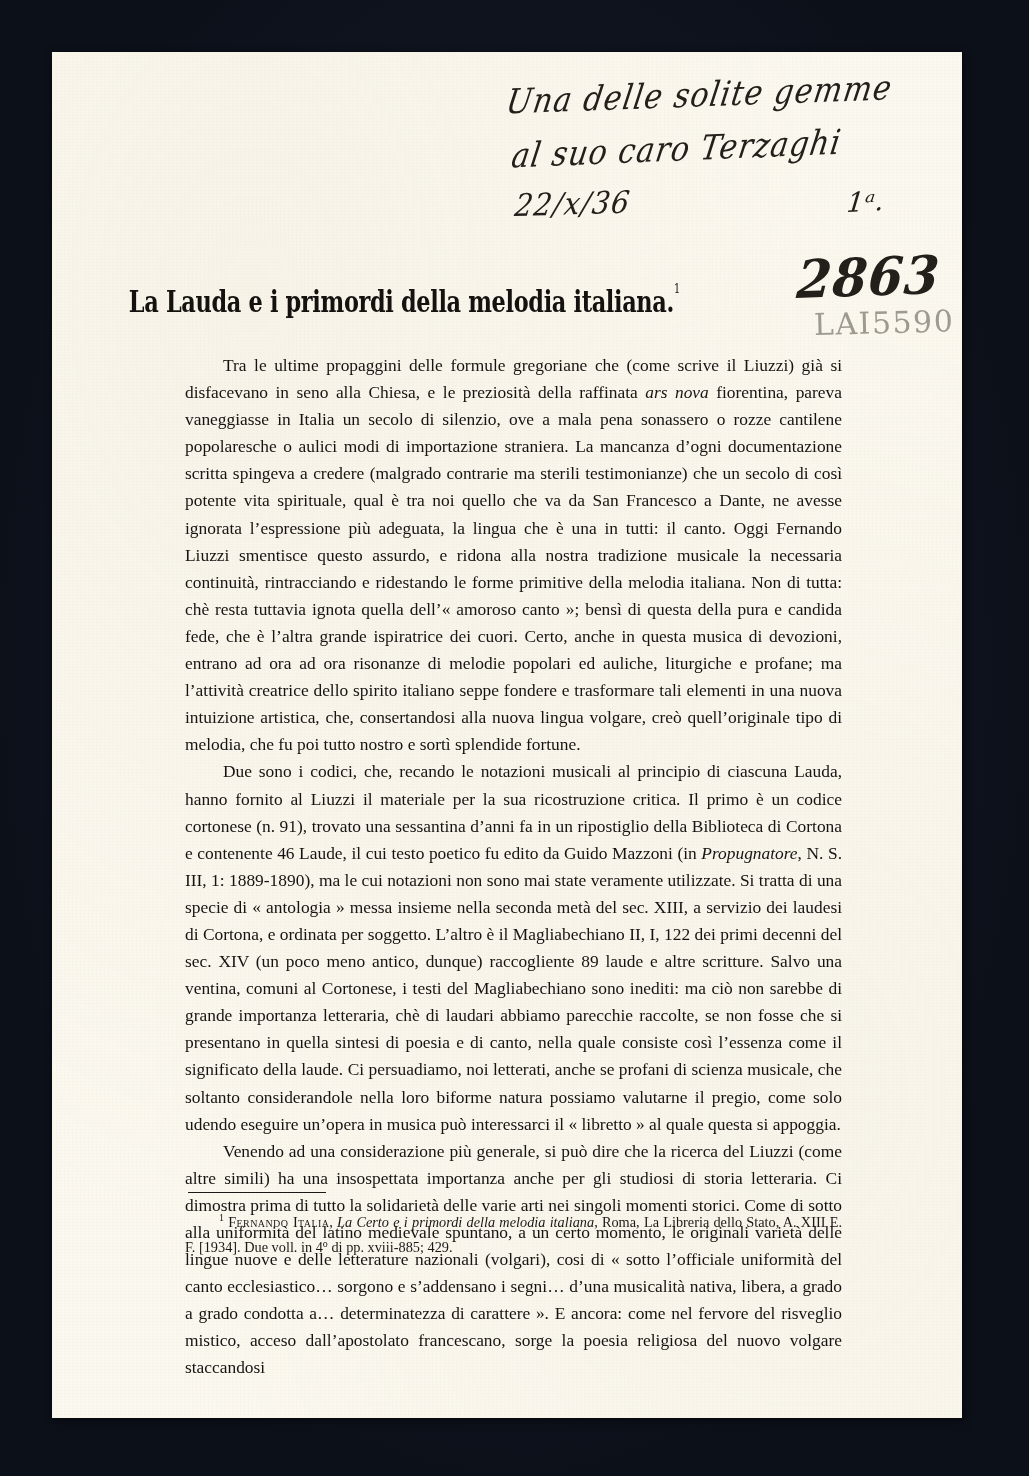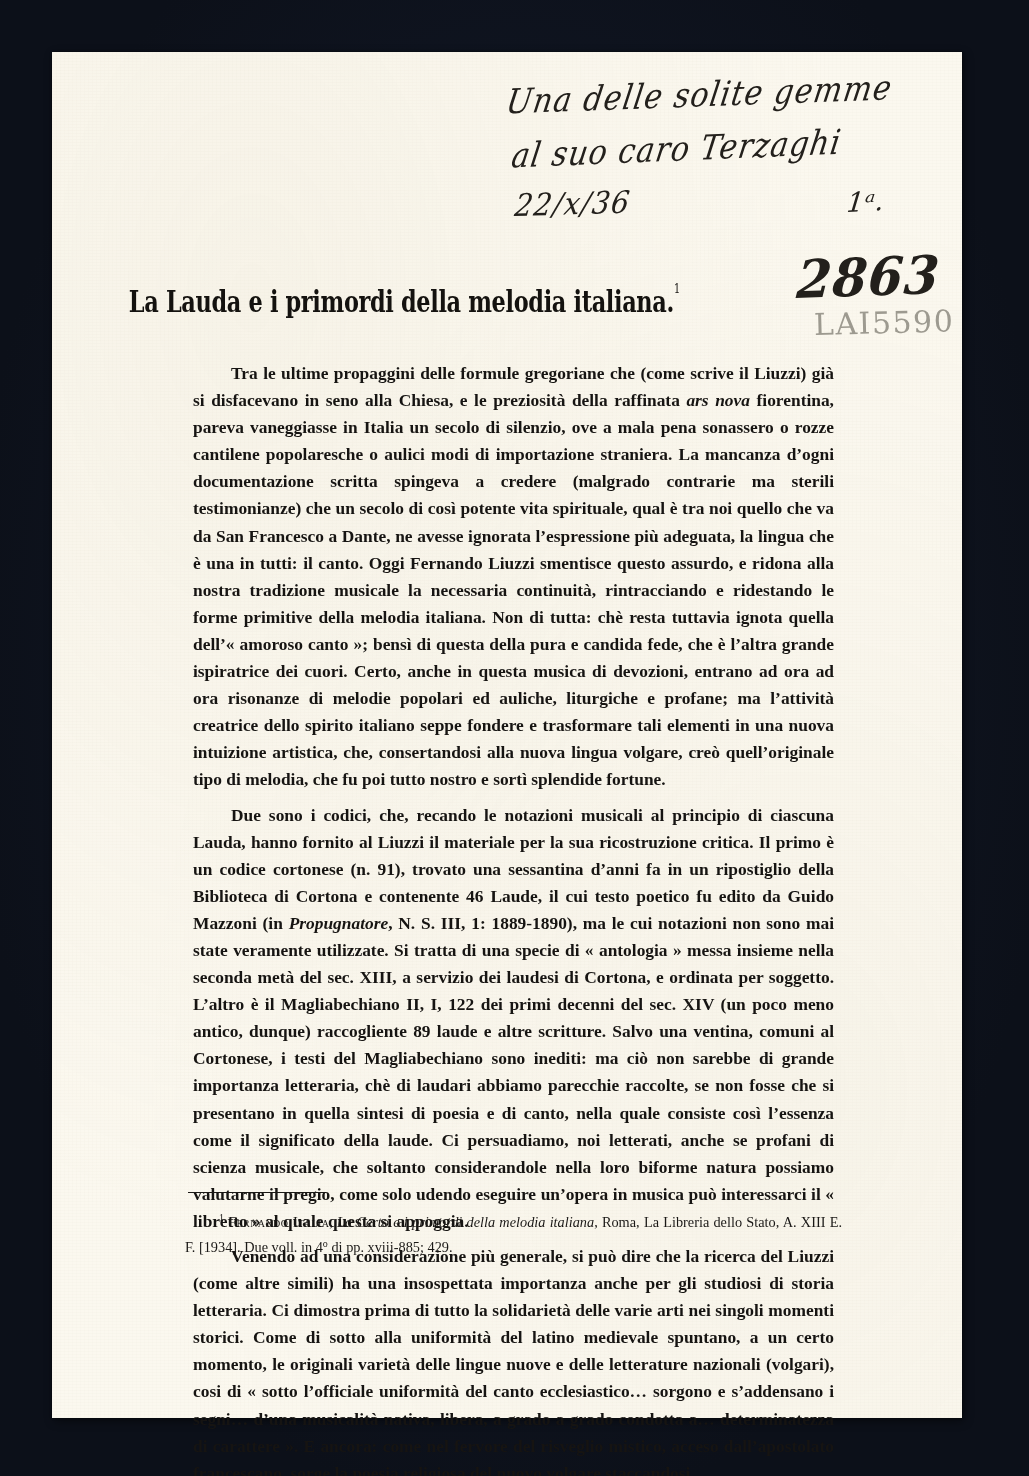"Tra le ultime propaggini delle" #body-text p { font-weight: bold -> none; margin: 8px -> 0 }
